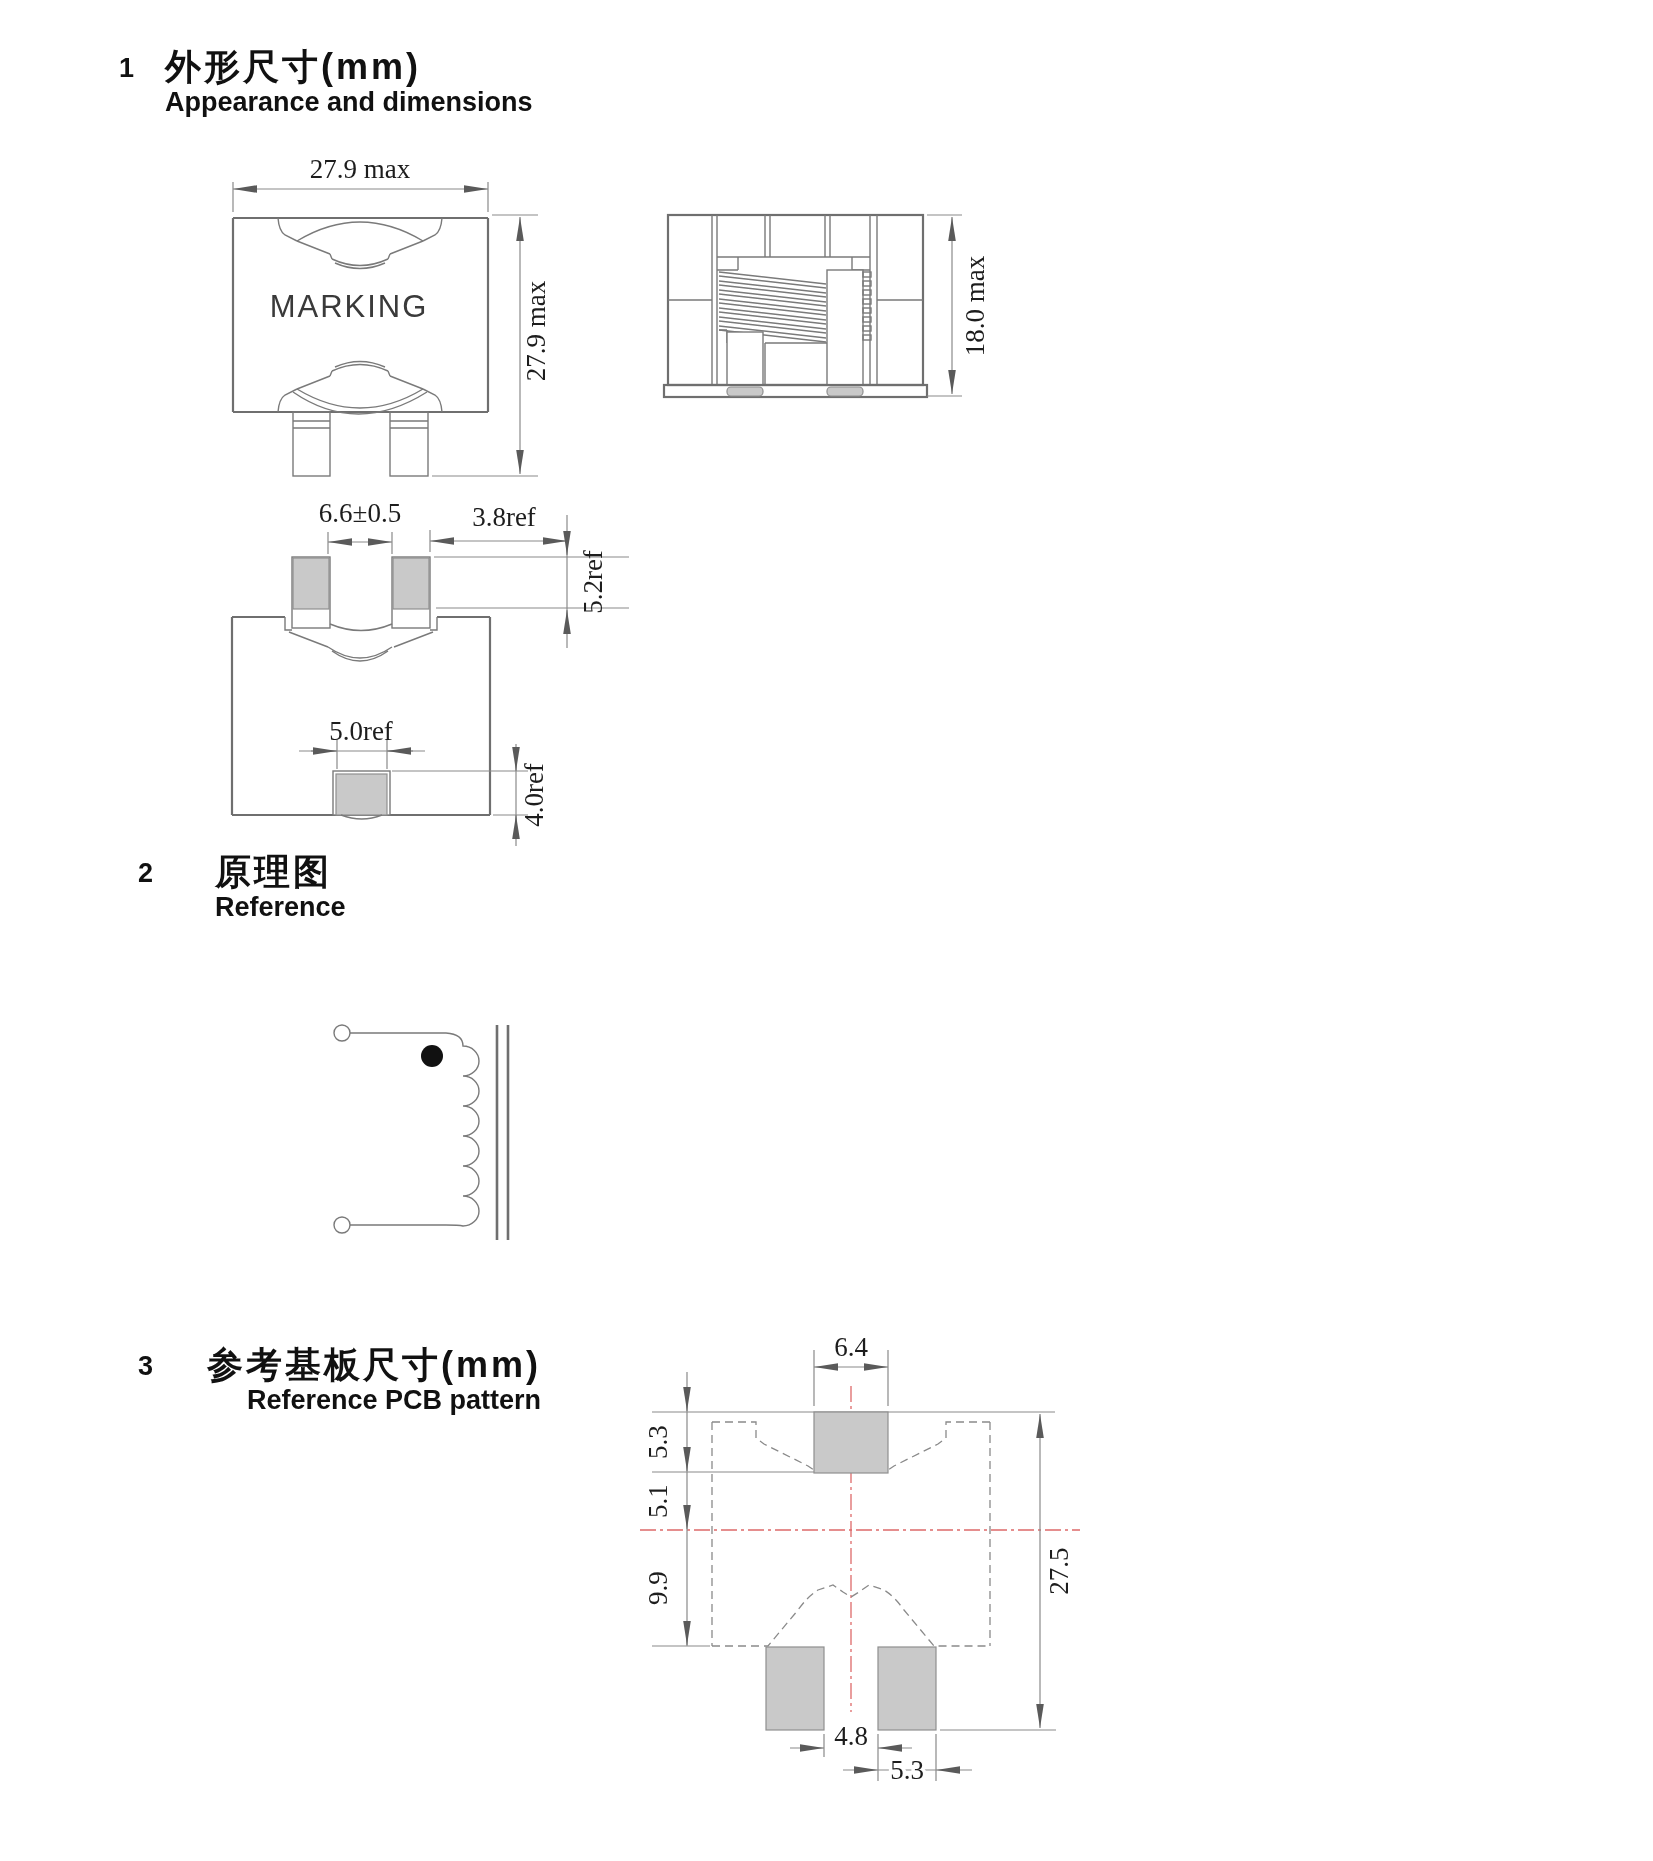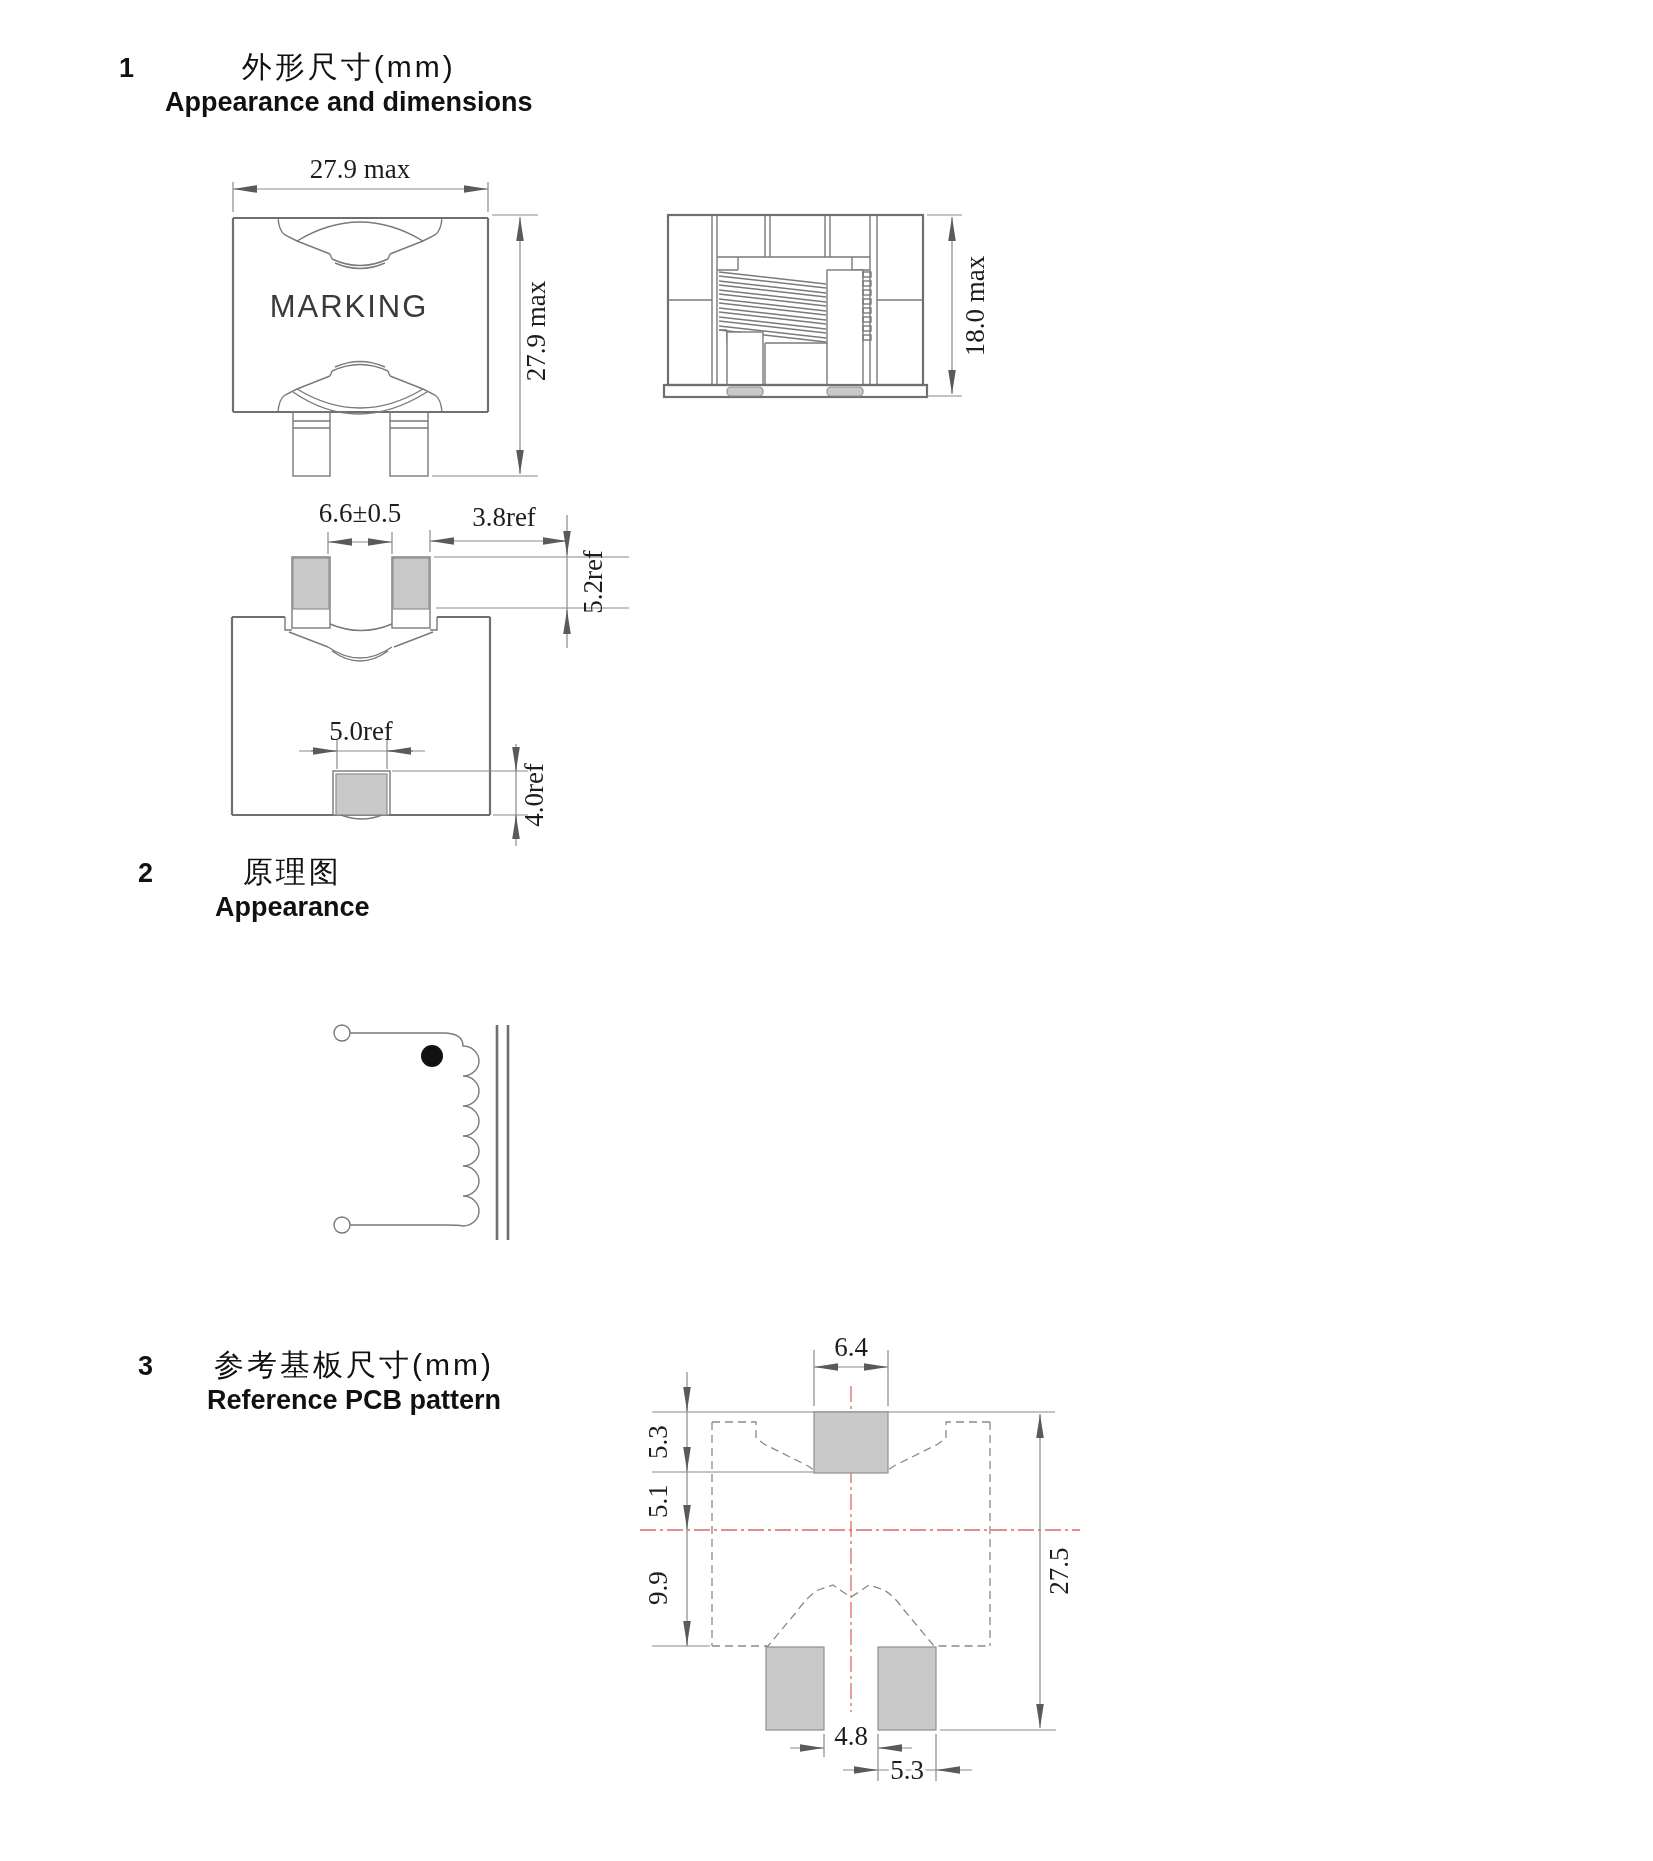"外形尺寸(mm)" .sec-title .zh { font-size: 30px -> 36px; font-weight: normal -> bold; text-align: center -> none }
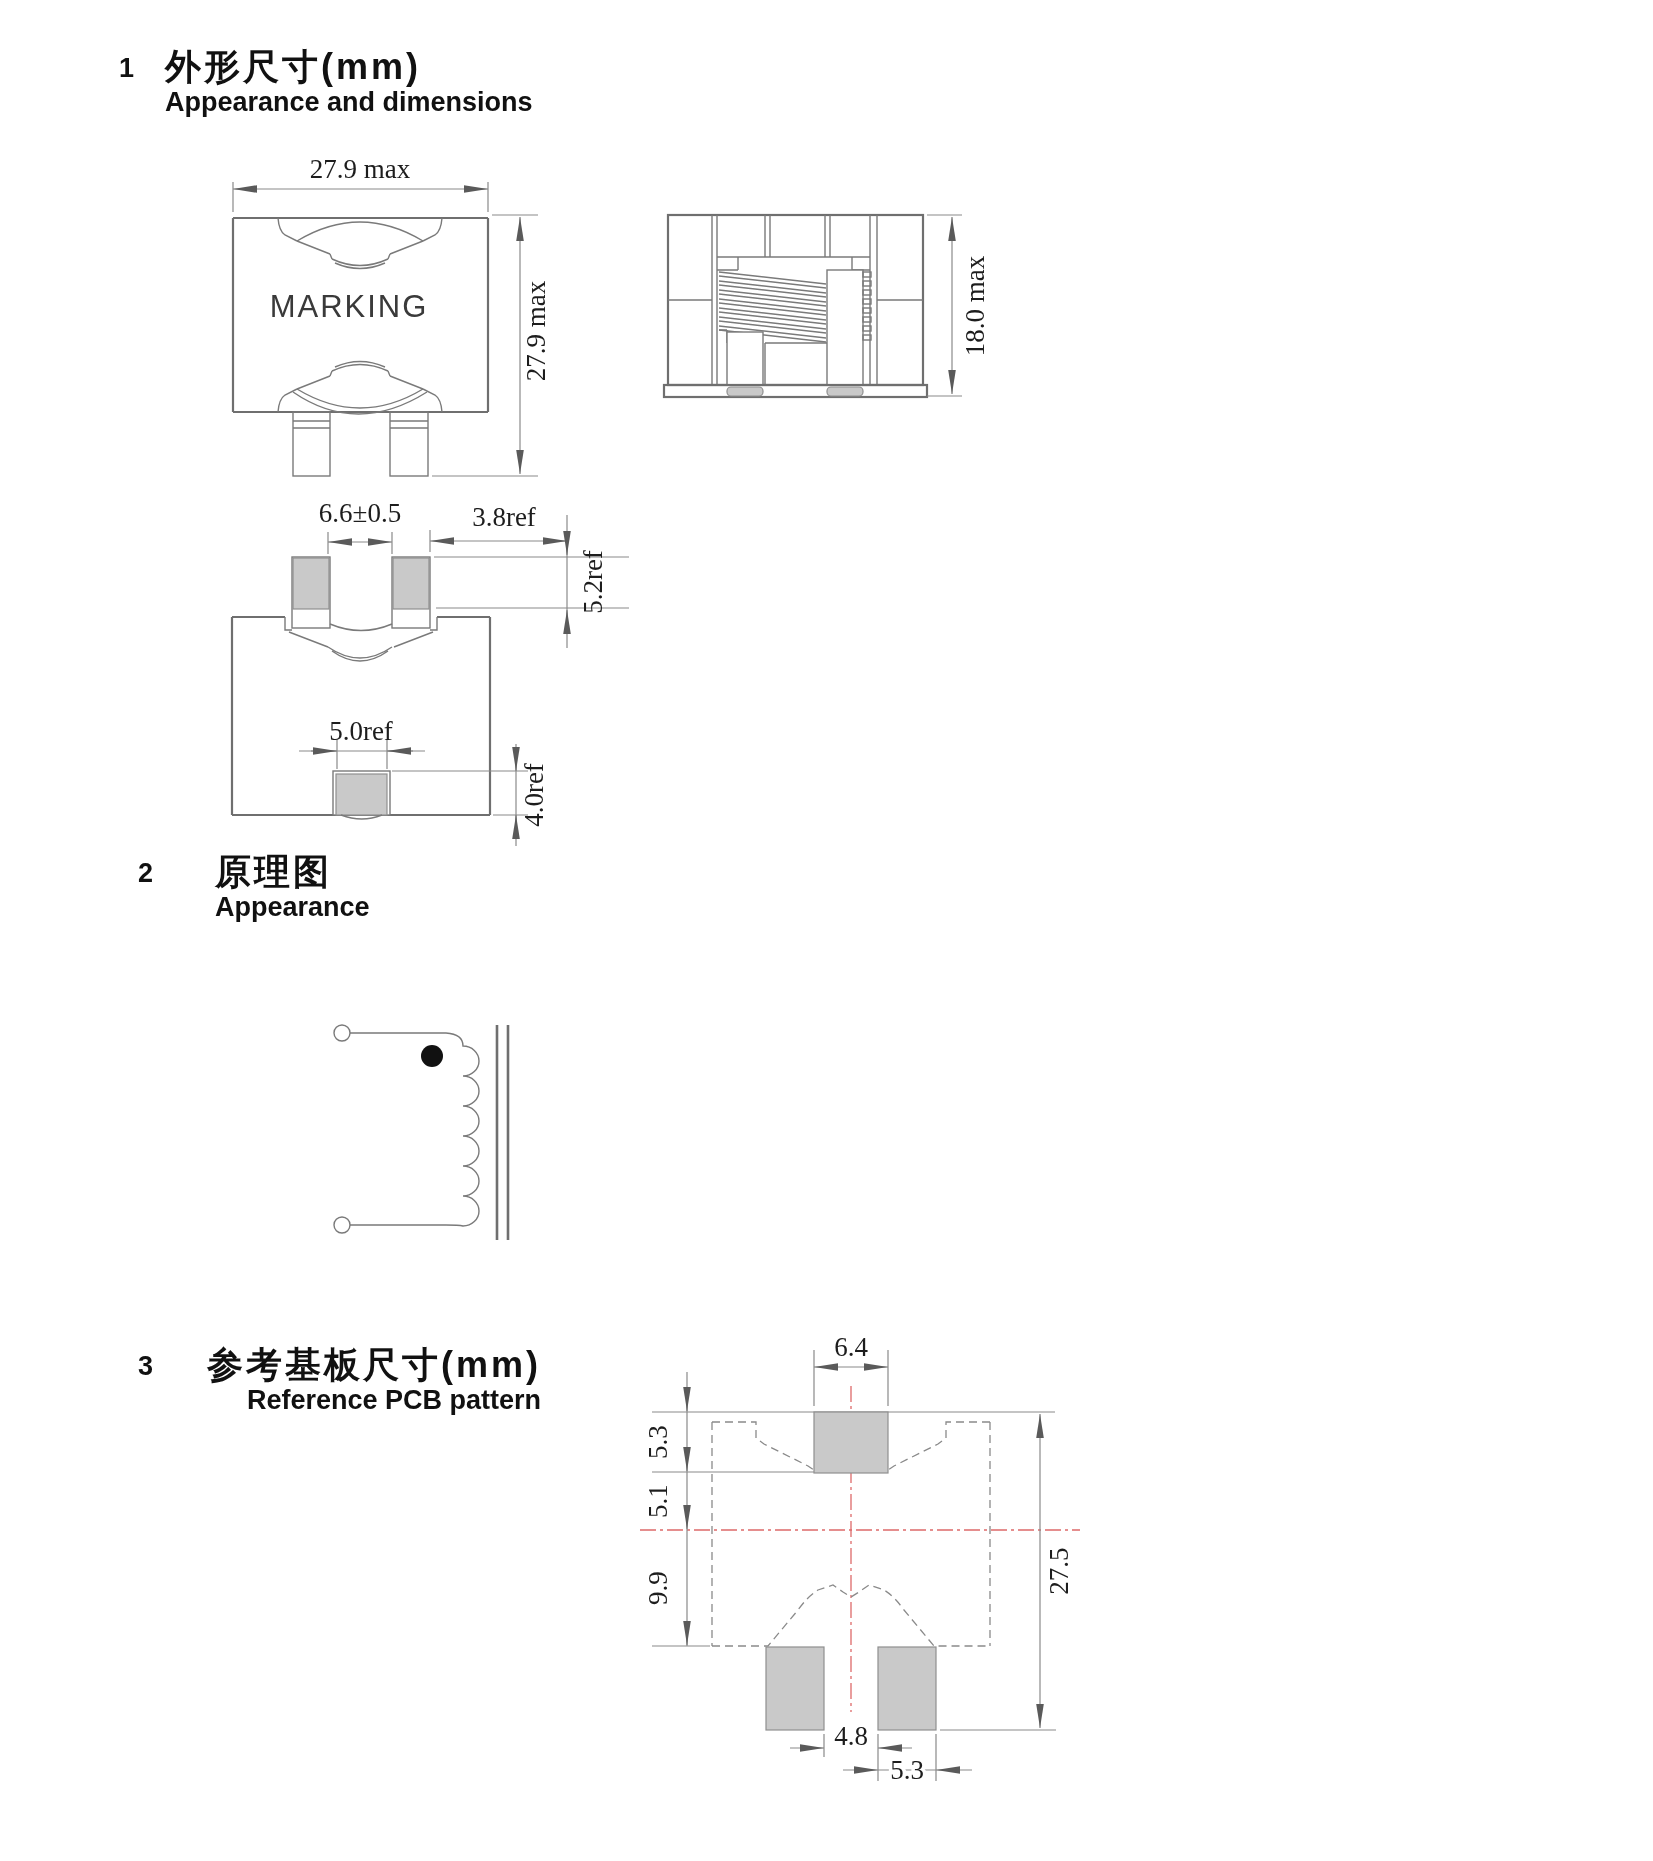"Appearance" div.en { text: Appearance -> Reference }
